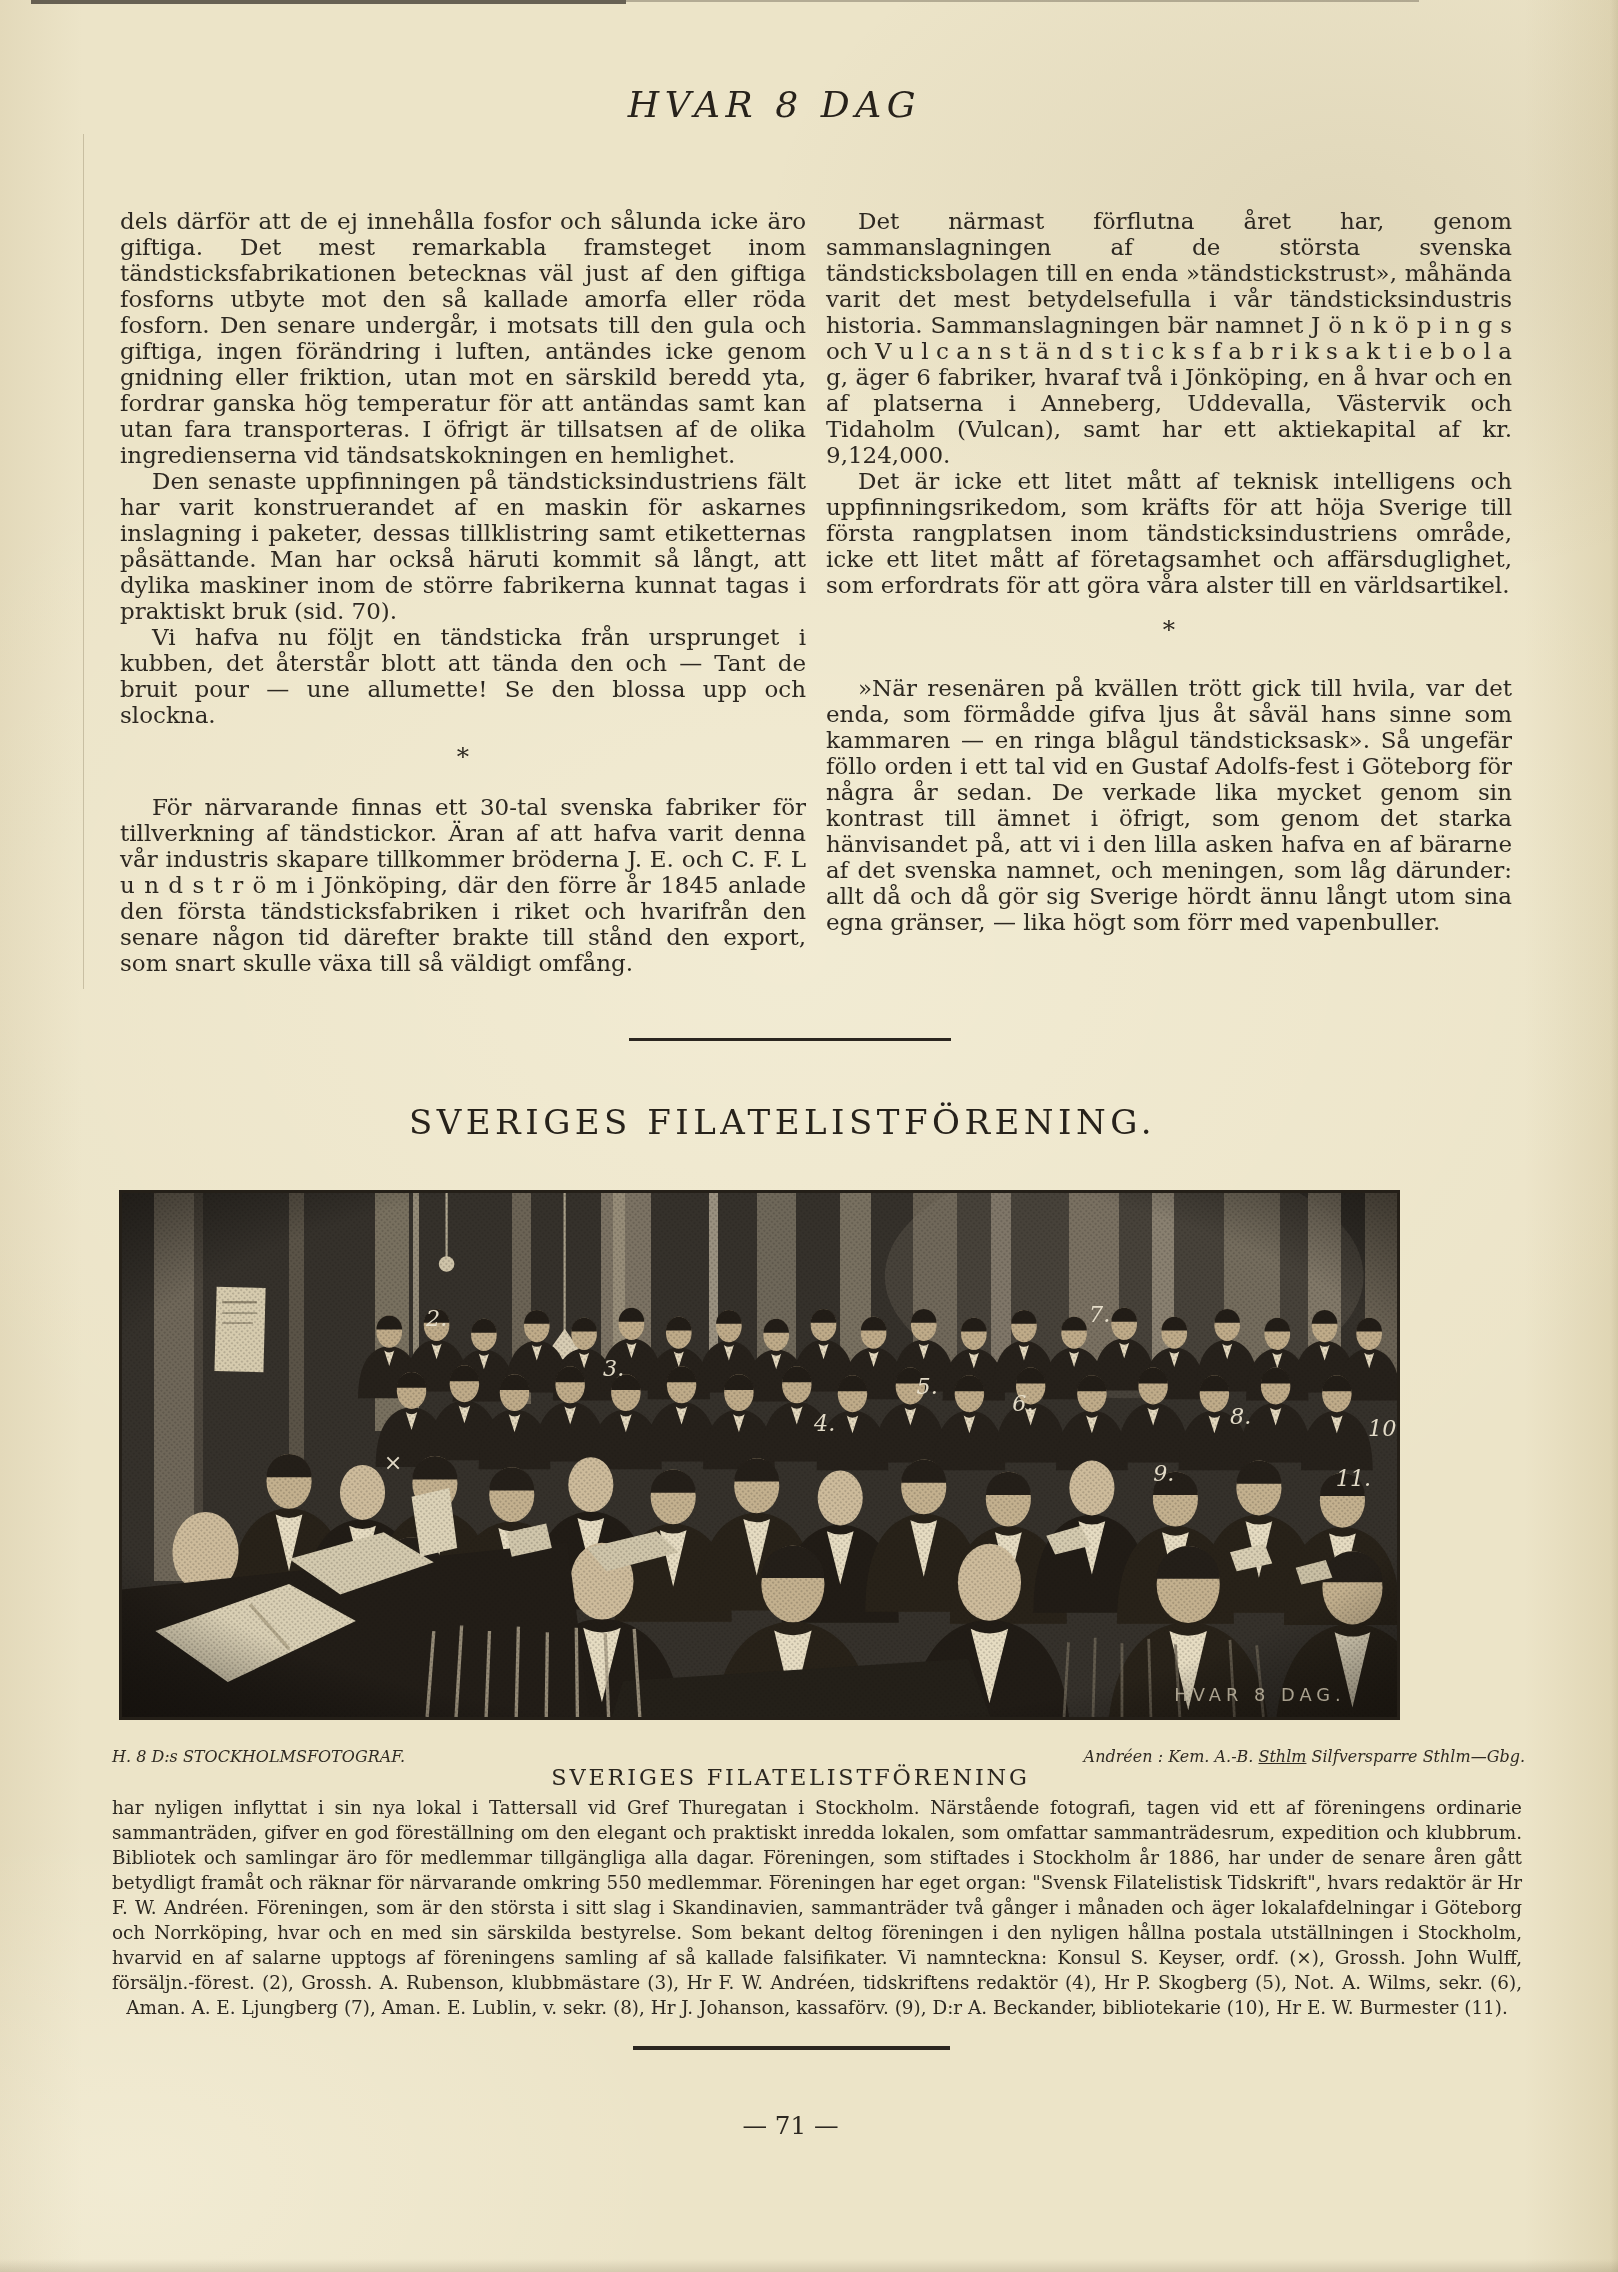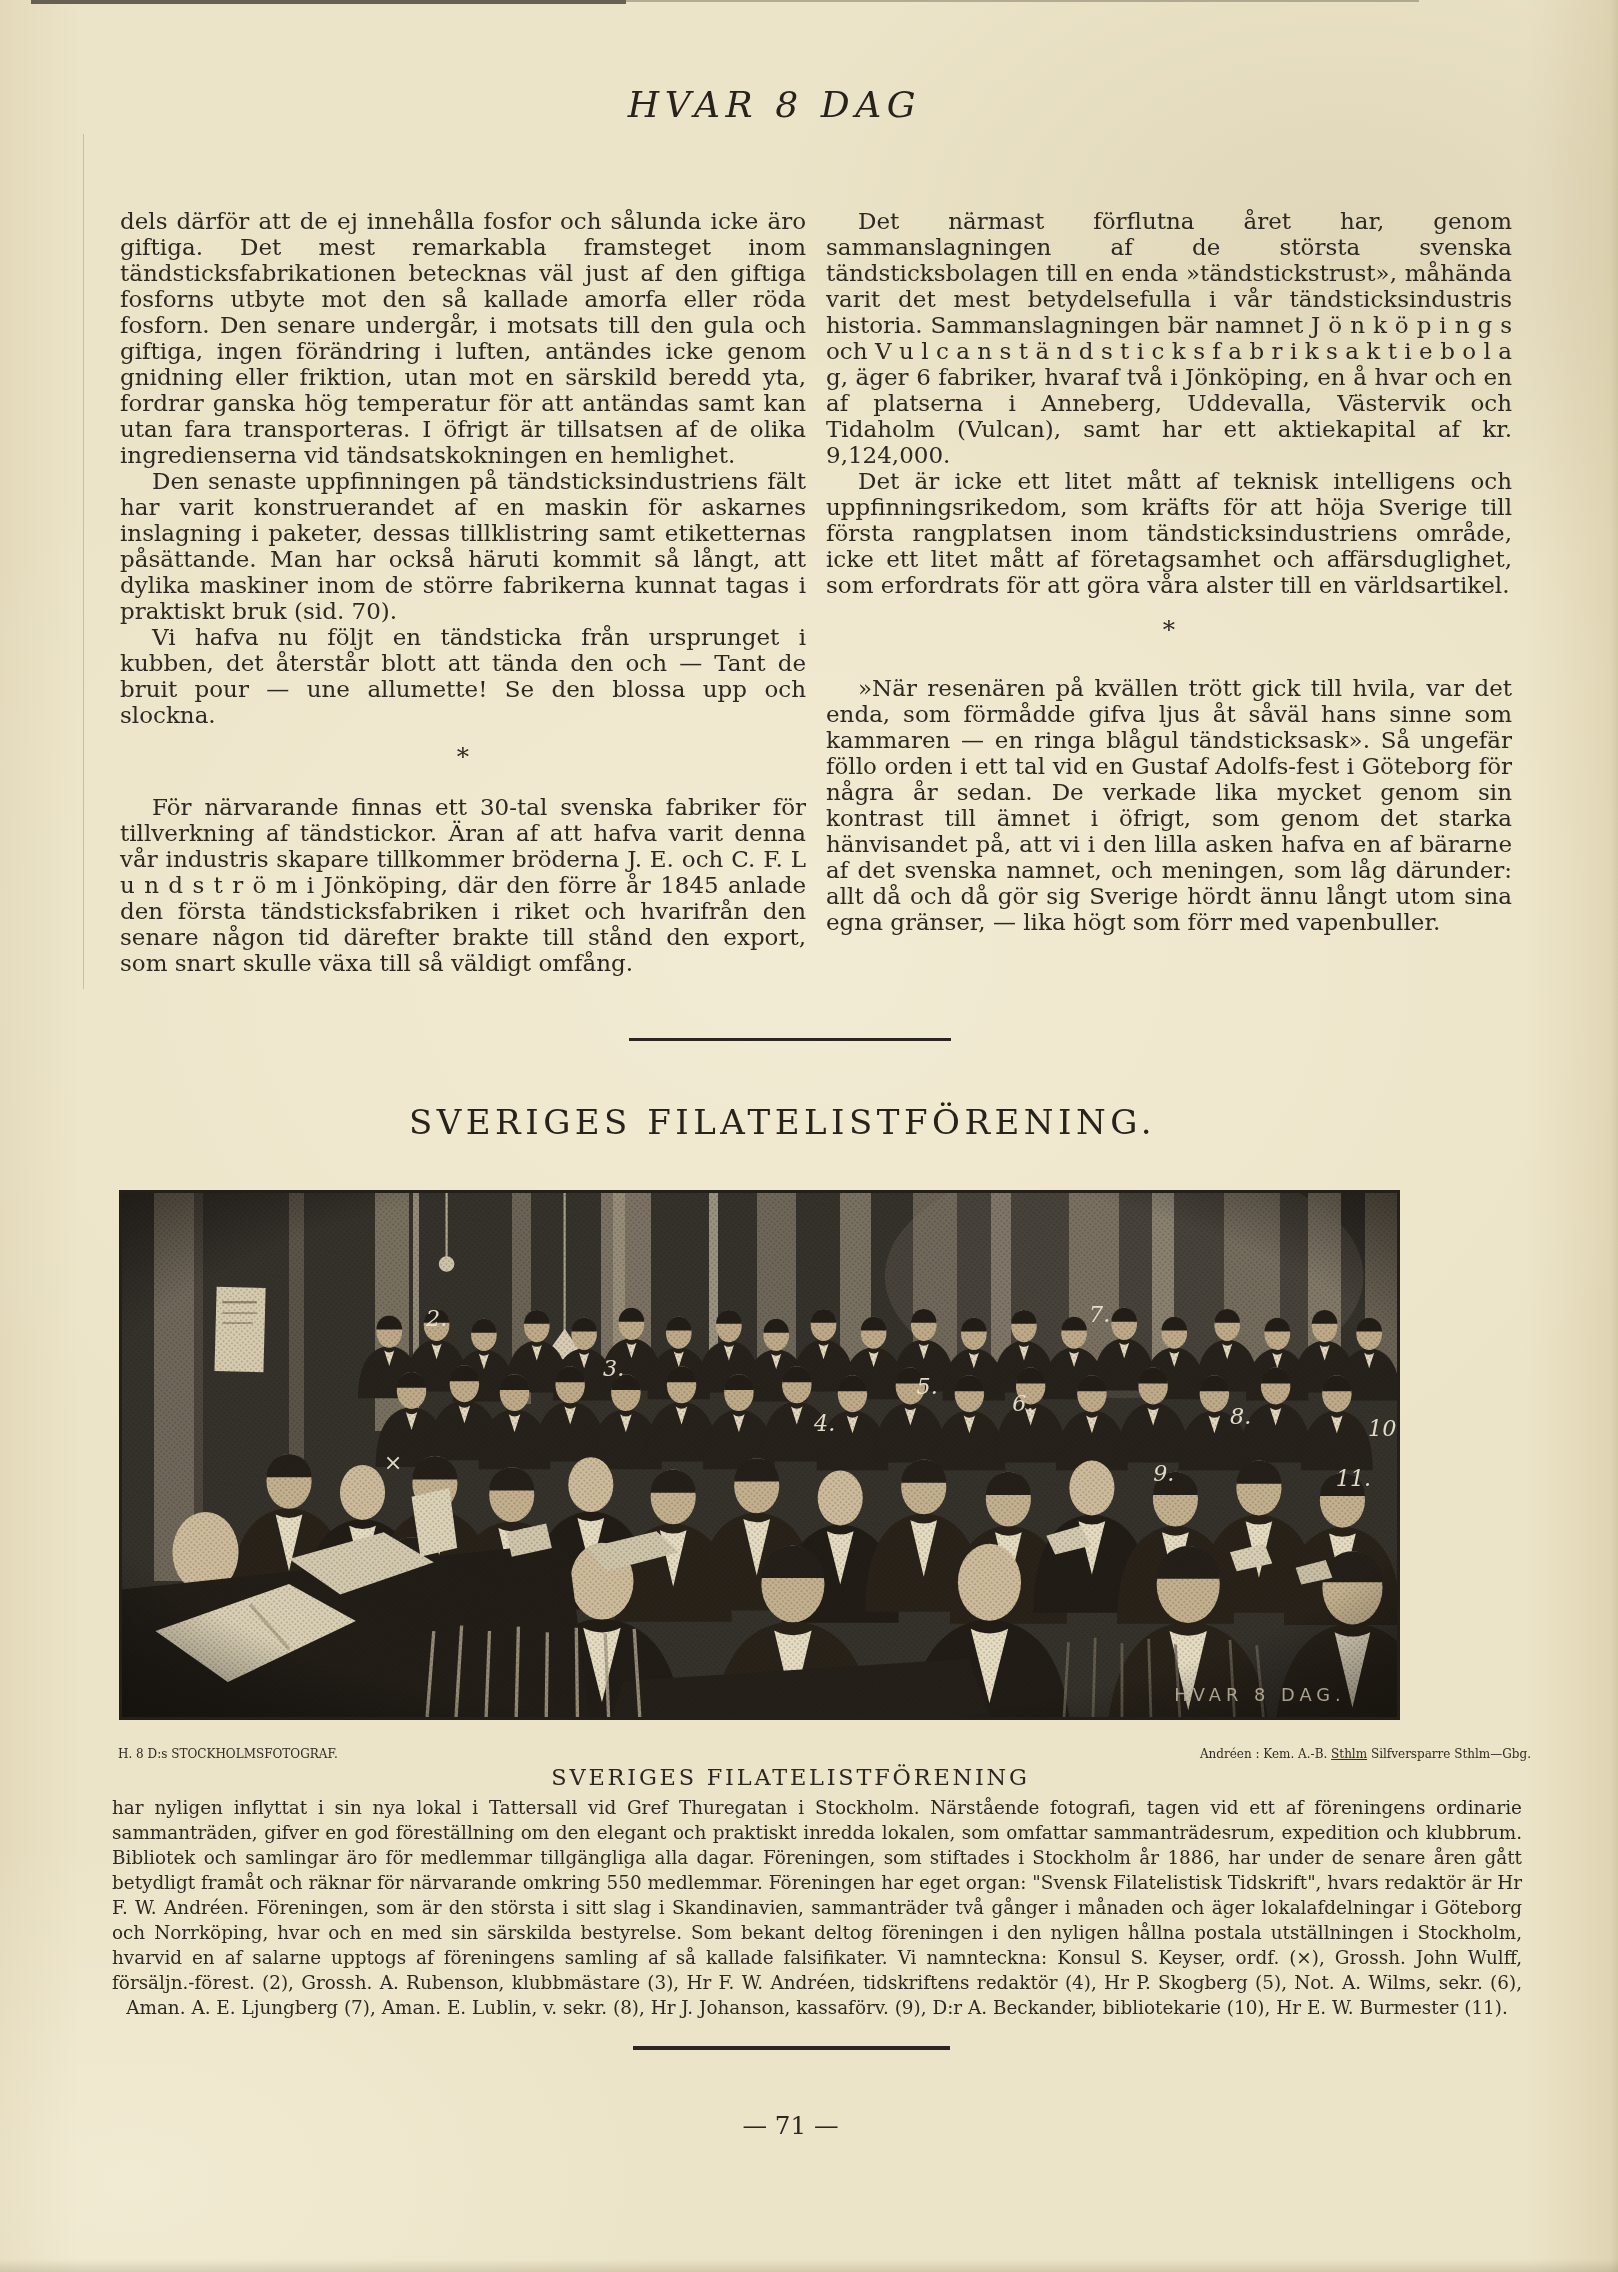"H. 8 D:s STOCKHOLMSFOTOGRAF." .credits { font-size: 12px -> 16px; font-style: none -> italic; margin-left: 6px -> none }
